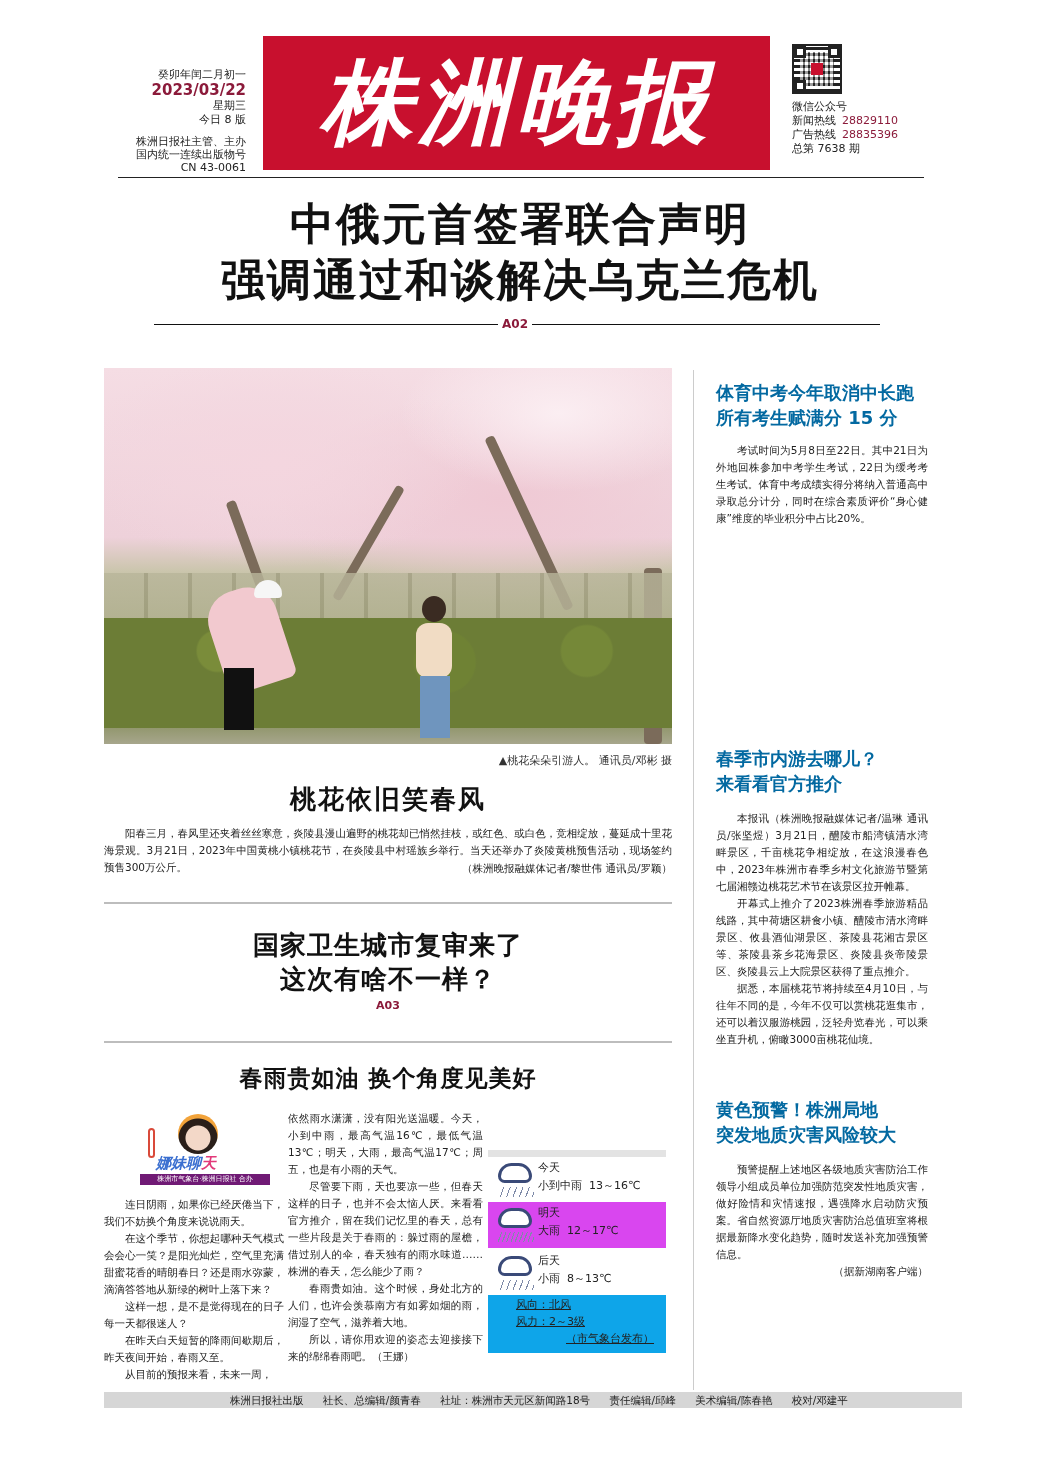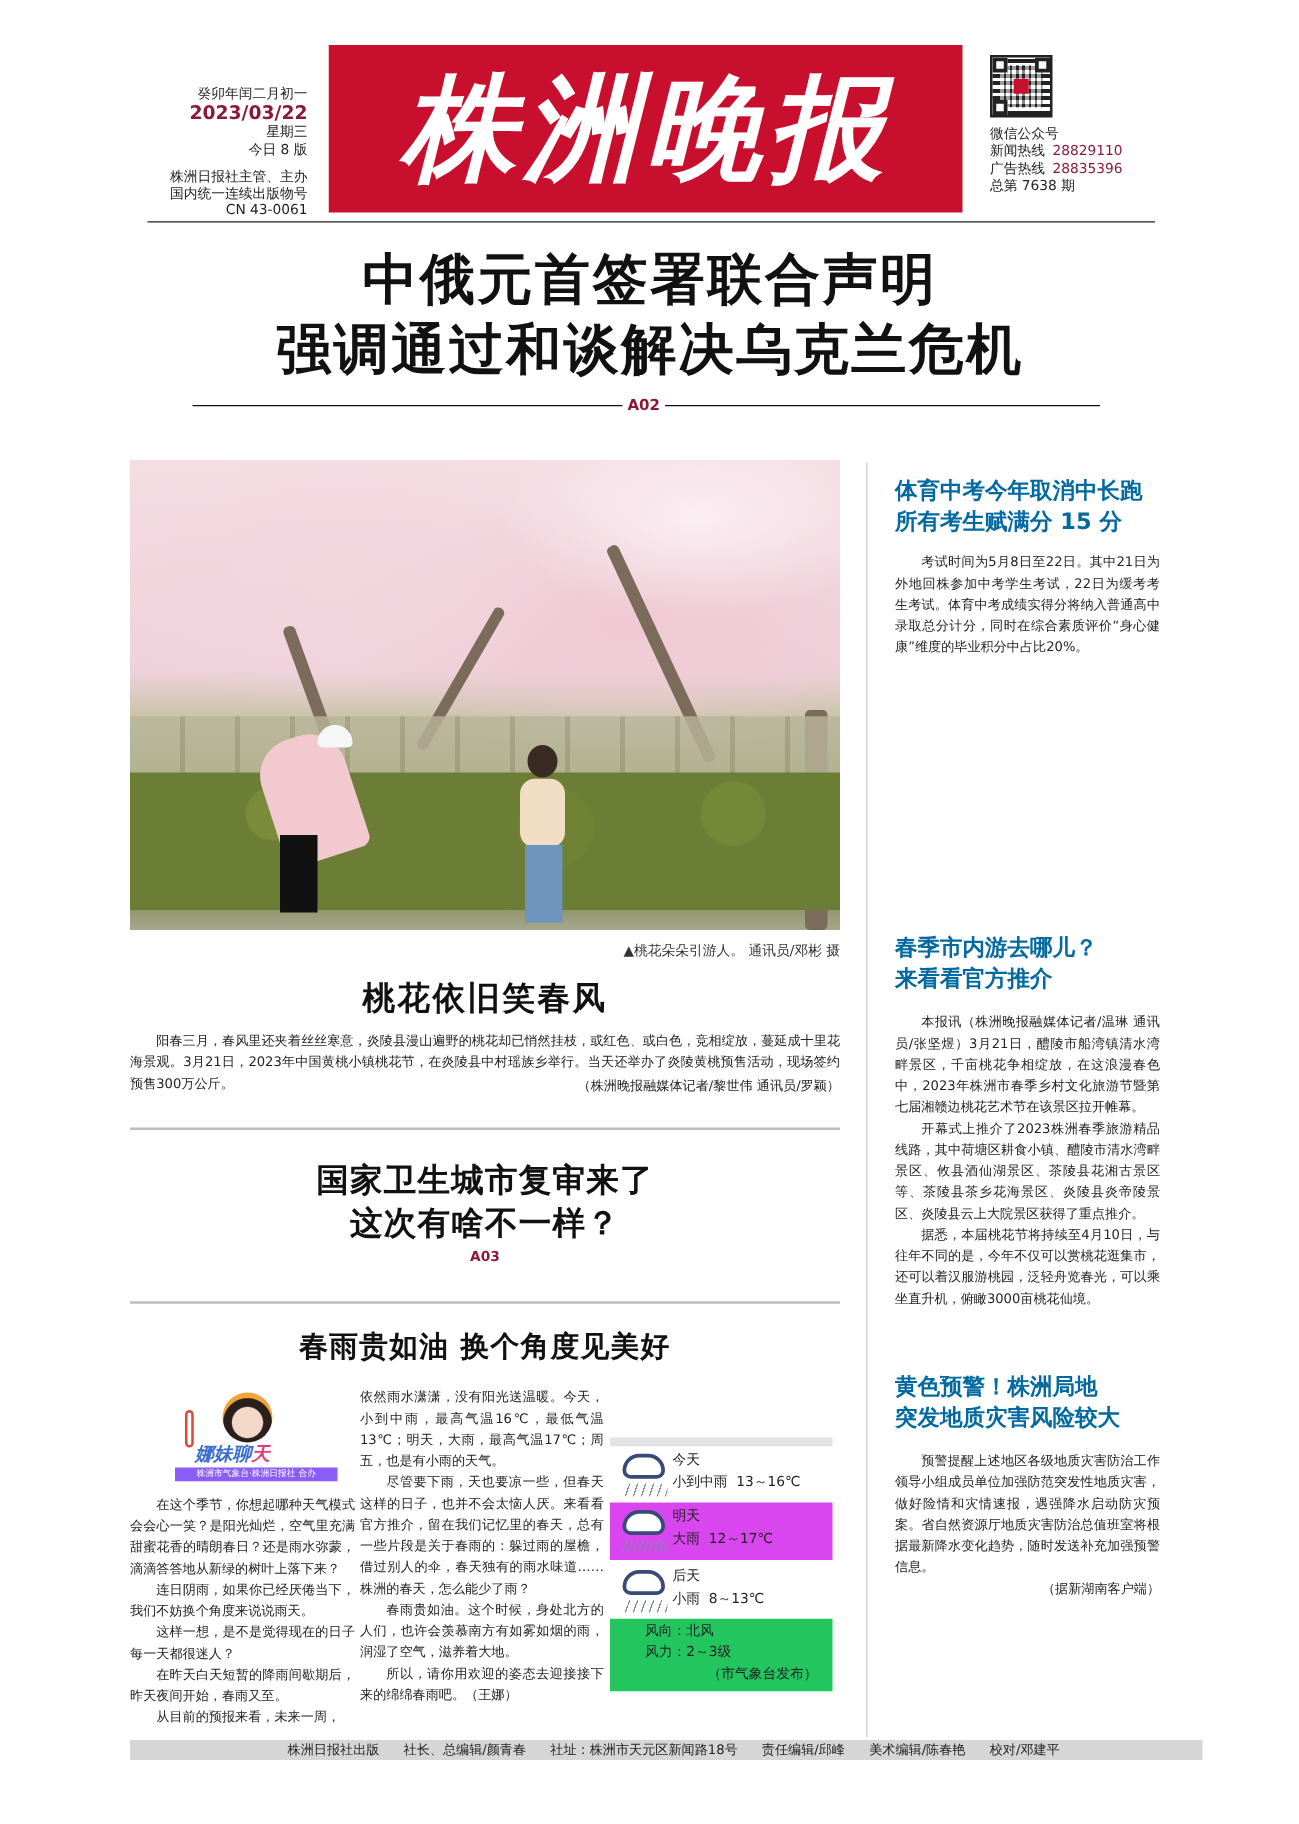"株洲市气象台·株洲日报社 合办" .badge .strip { background: #8b5cf6 -> #701a75 }
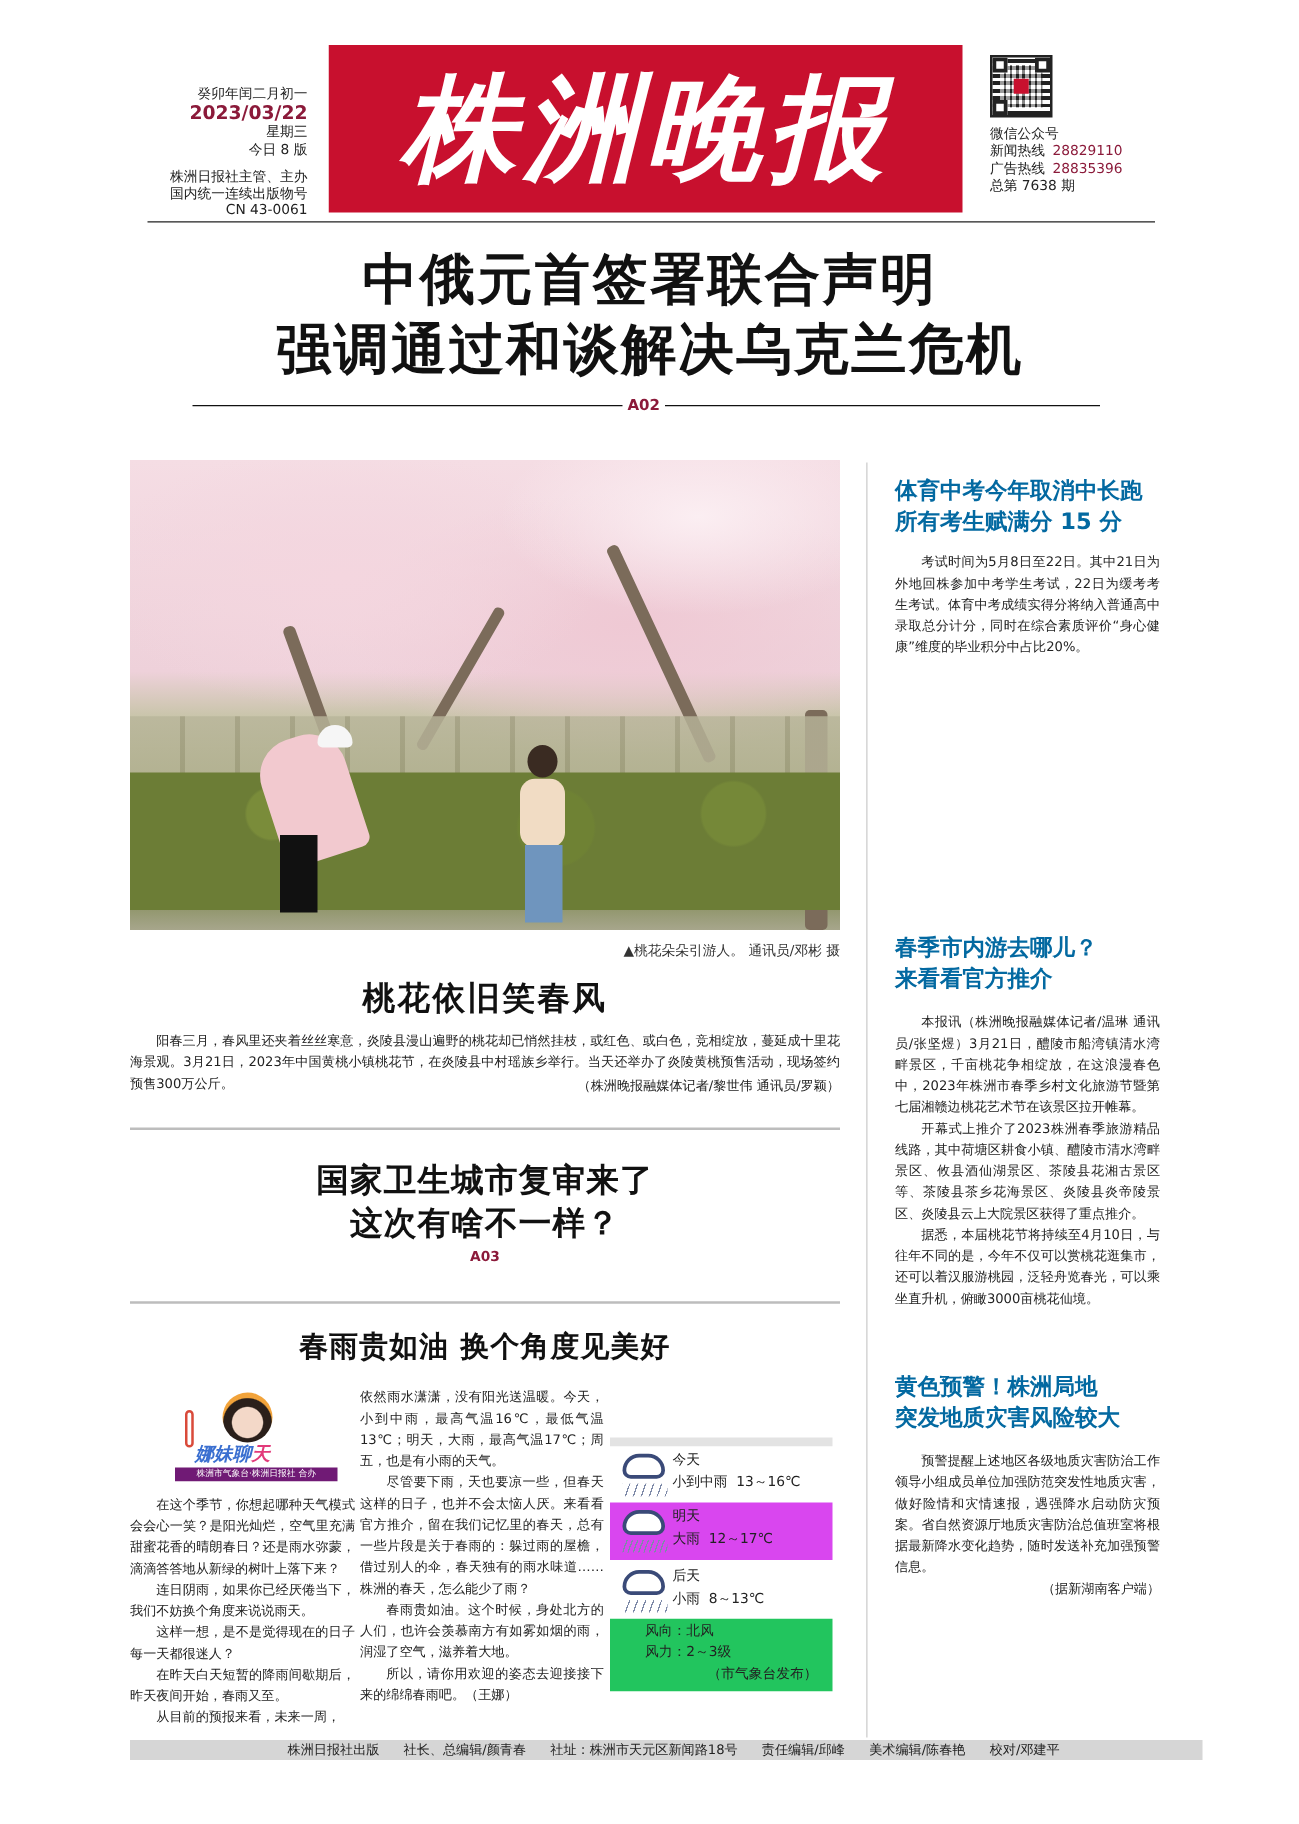"在这个季节，你想起哪种天气模式会会心一笑？是阳光灿烂，空气里充满甜蜜花香的晴朗春" p { order: before "连日阴雨，如果你已经厌倦当下，我们不妨换个角度来说说雨天。" -> after "连日阴雨，如果你已经厌倦当下，我们不妨换个角度来说说雨天。" }
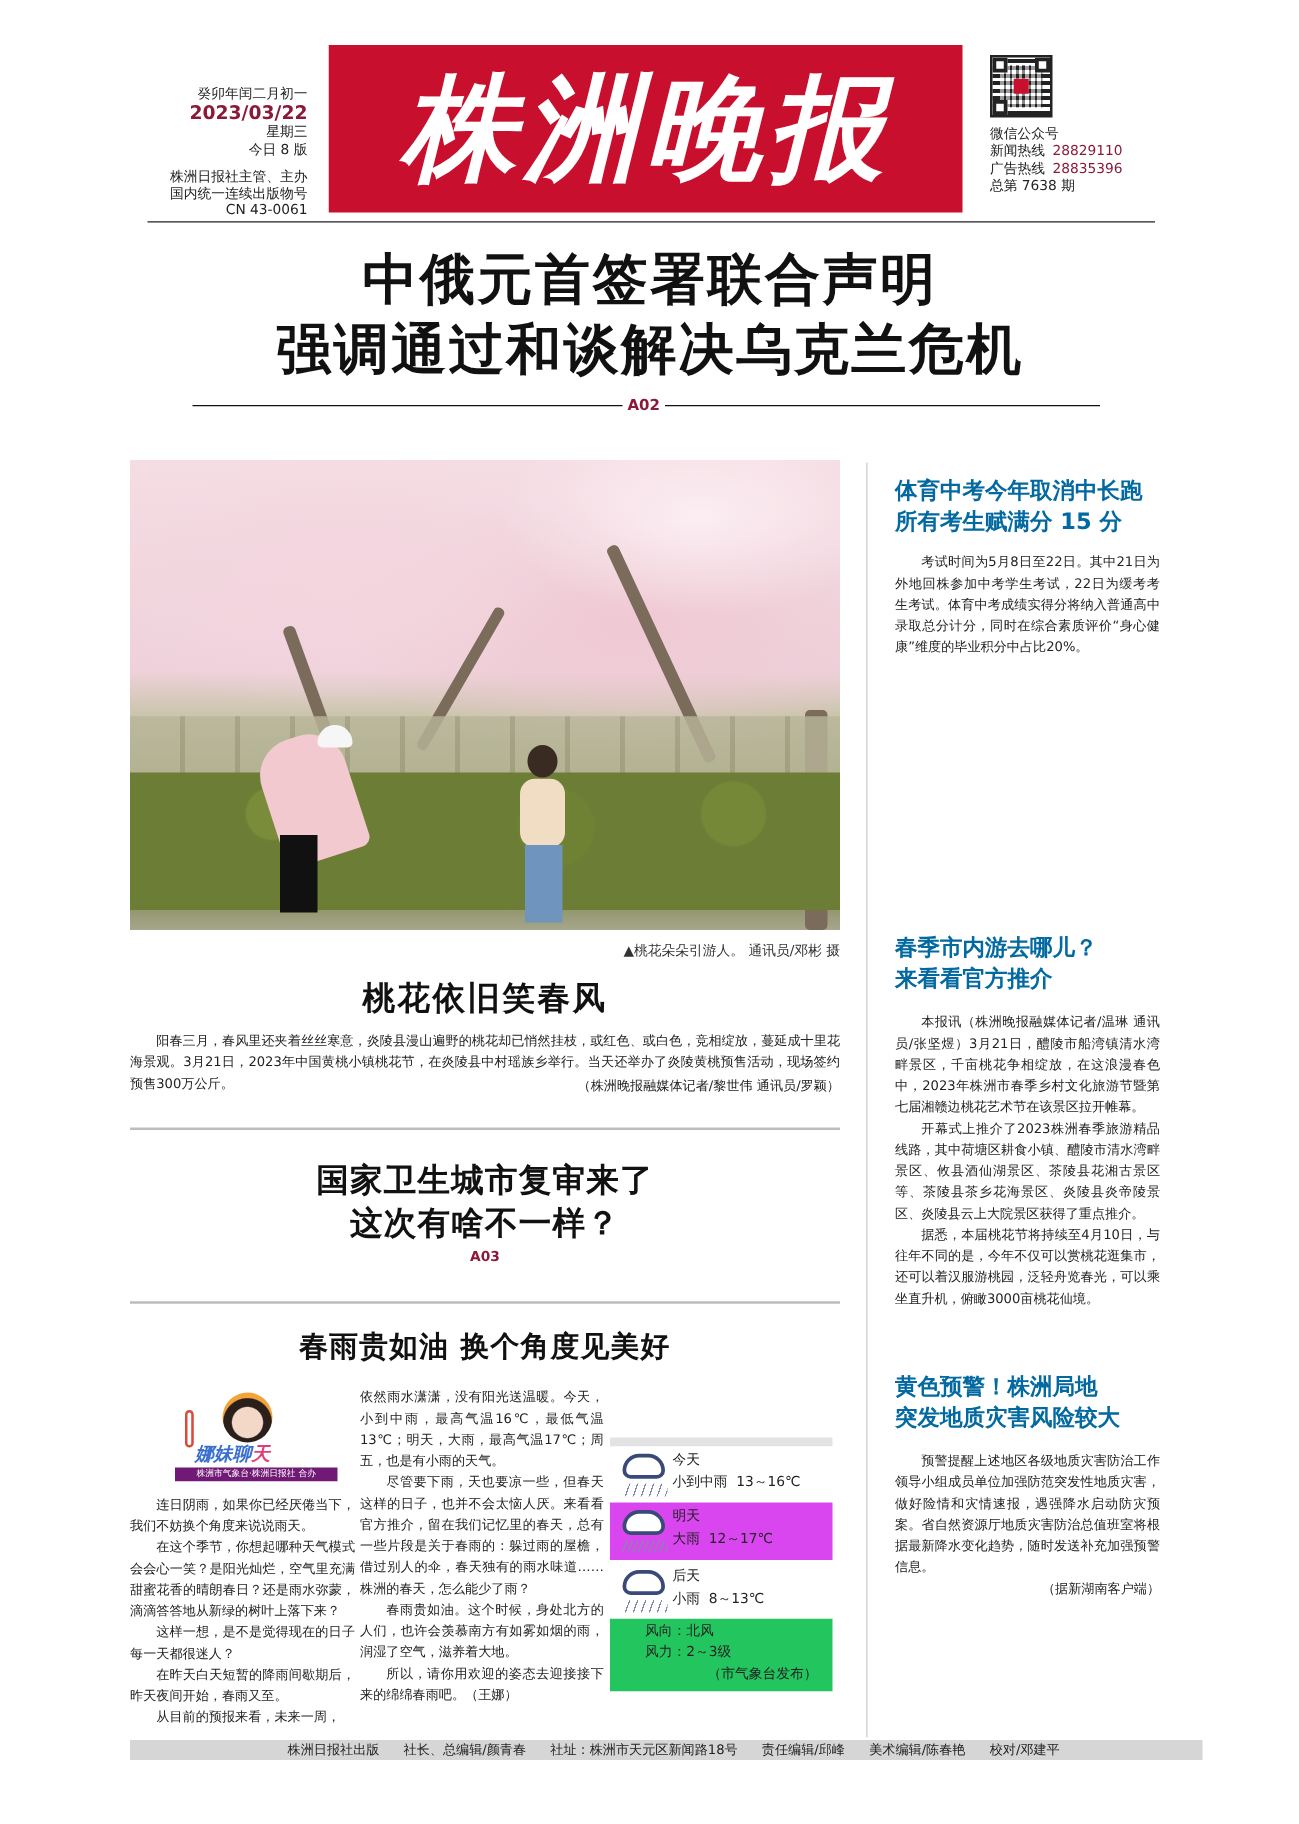"风向：北风" .wx-foot { background: #22c55e -> #0ea5e9; text-decoration: none -> underline }
